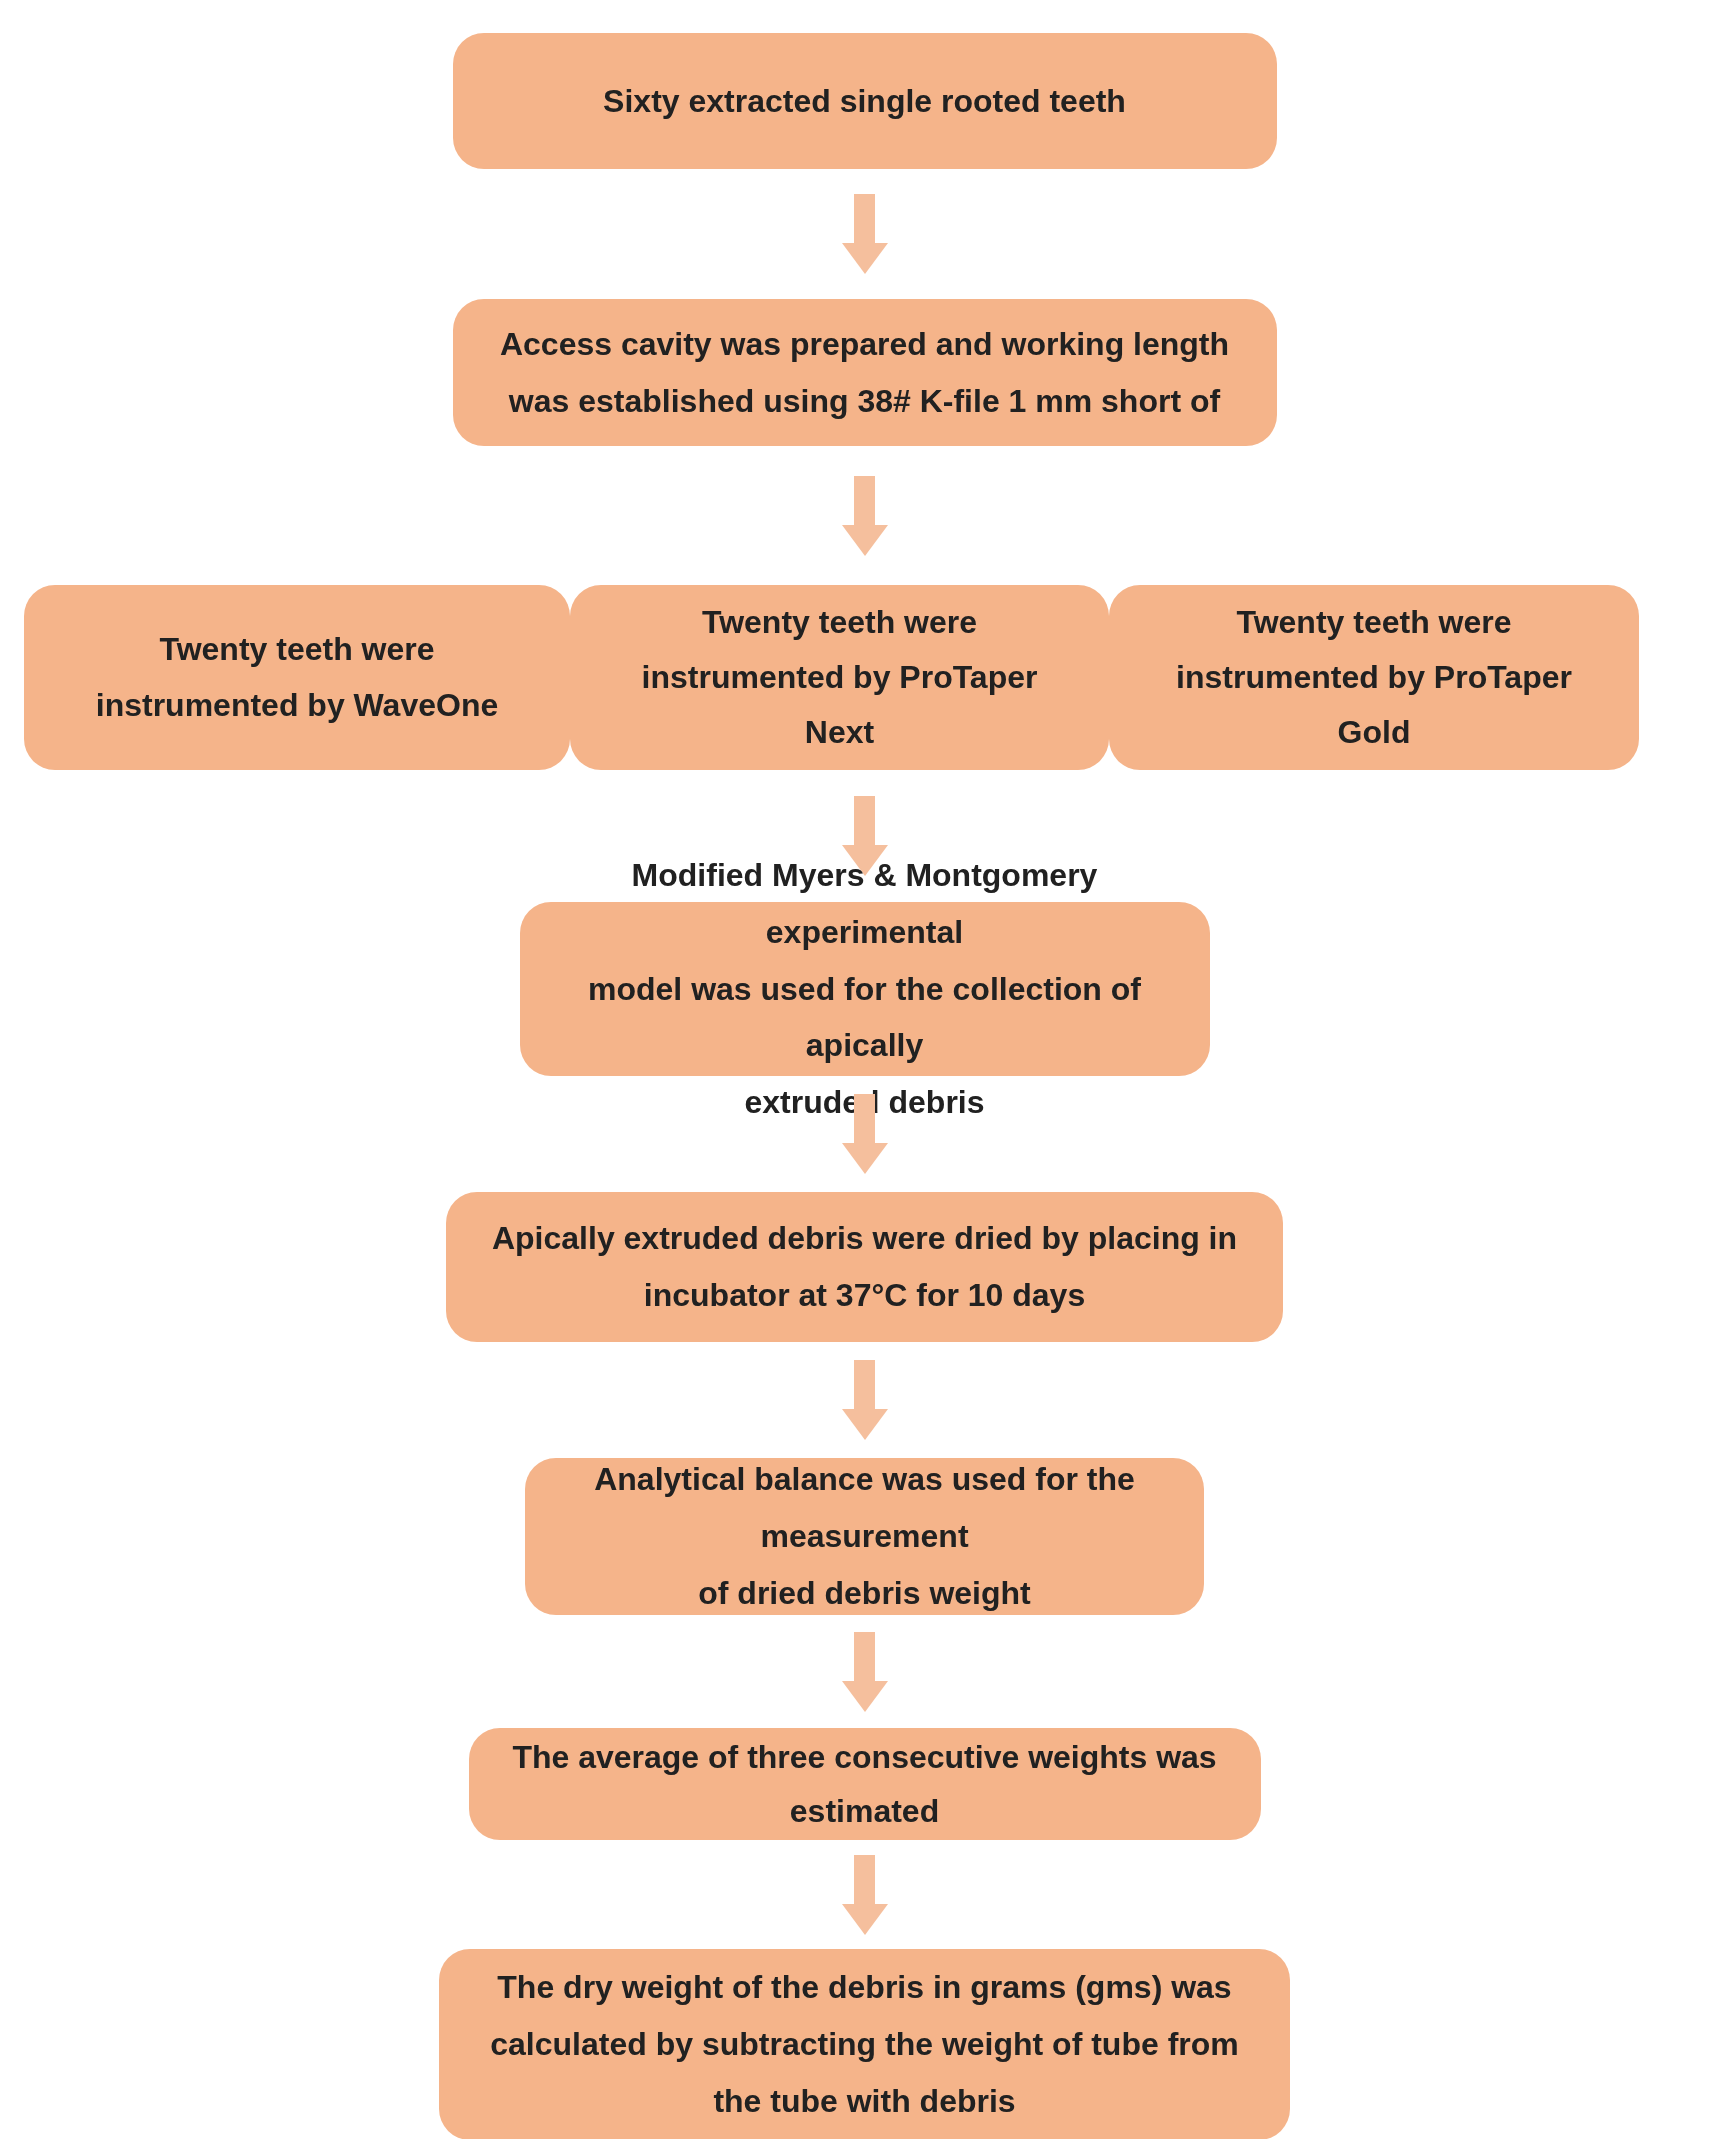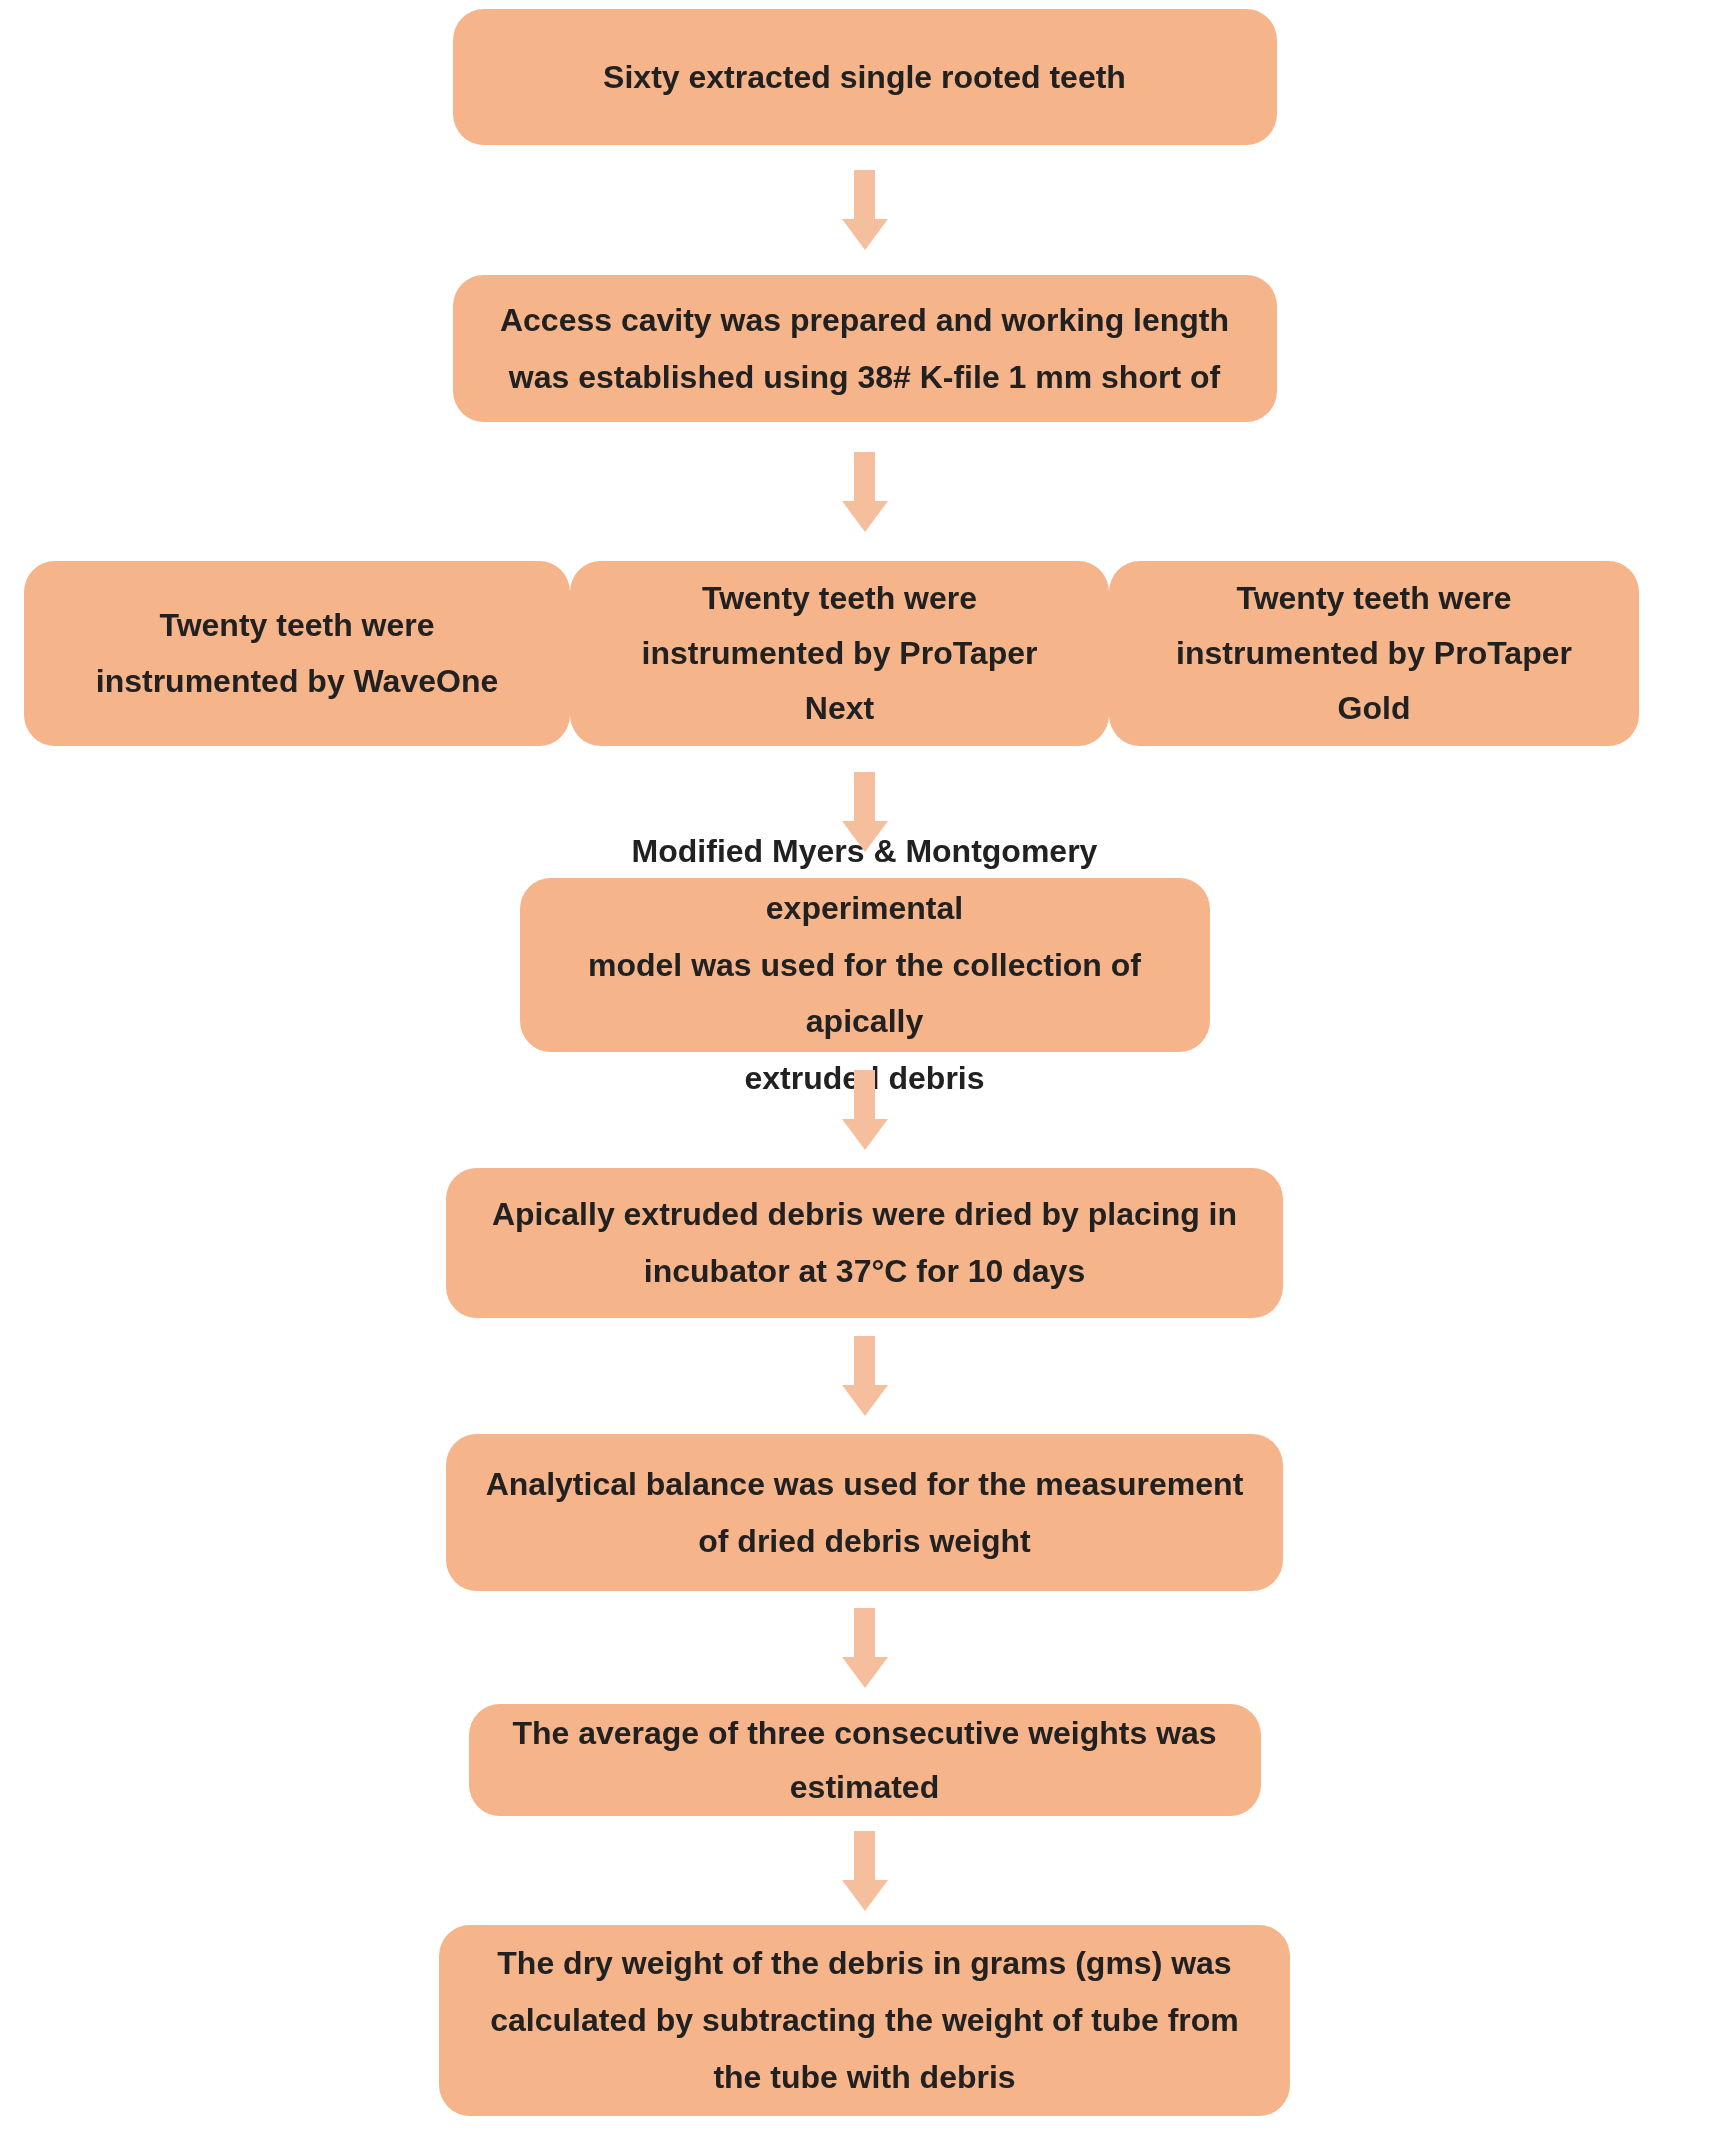"Sixty extracted single rooted teeth" .flow { padding-top: 9px -> 33px }
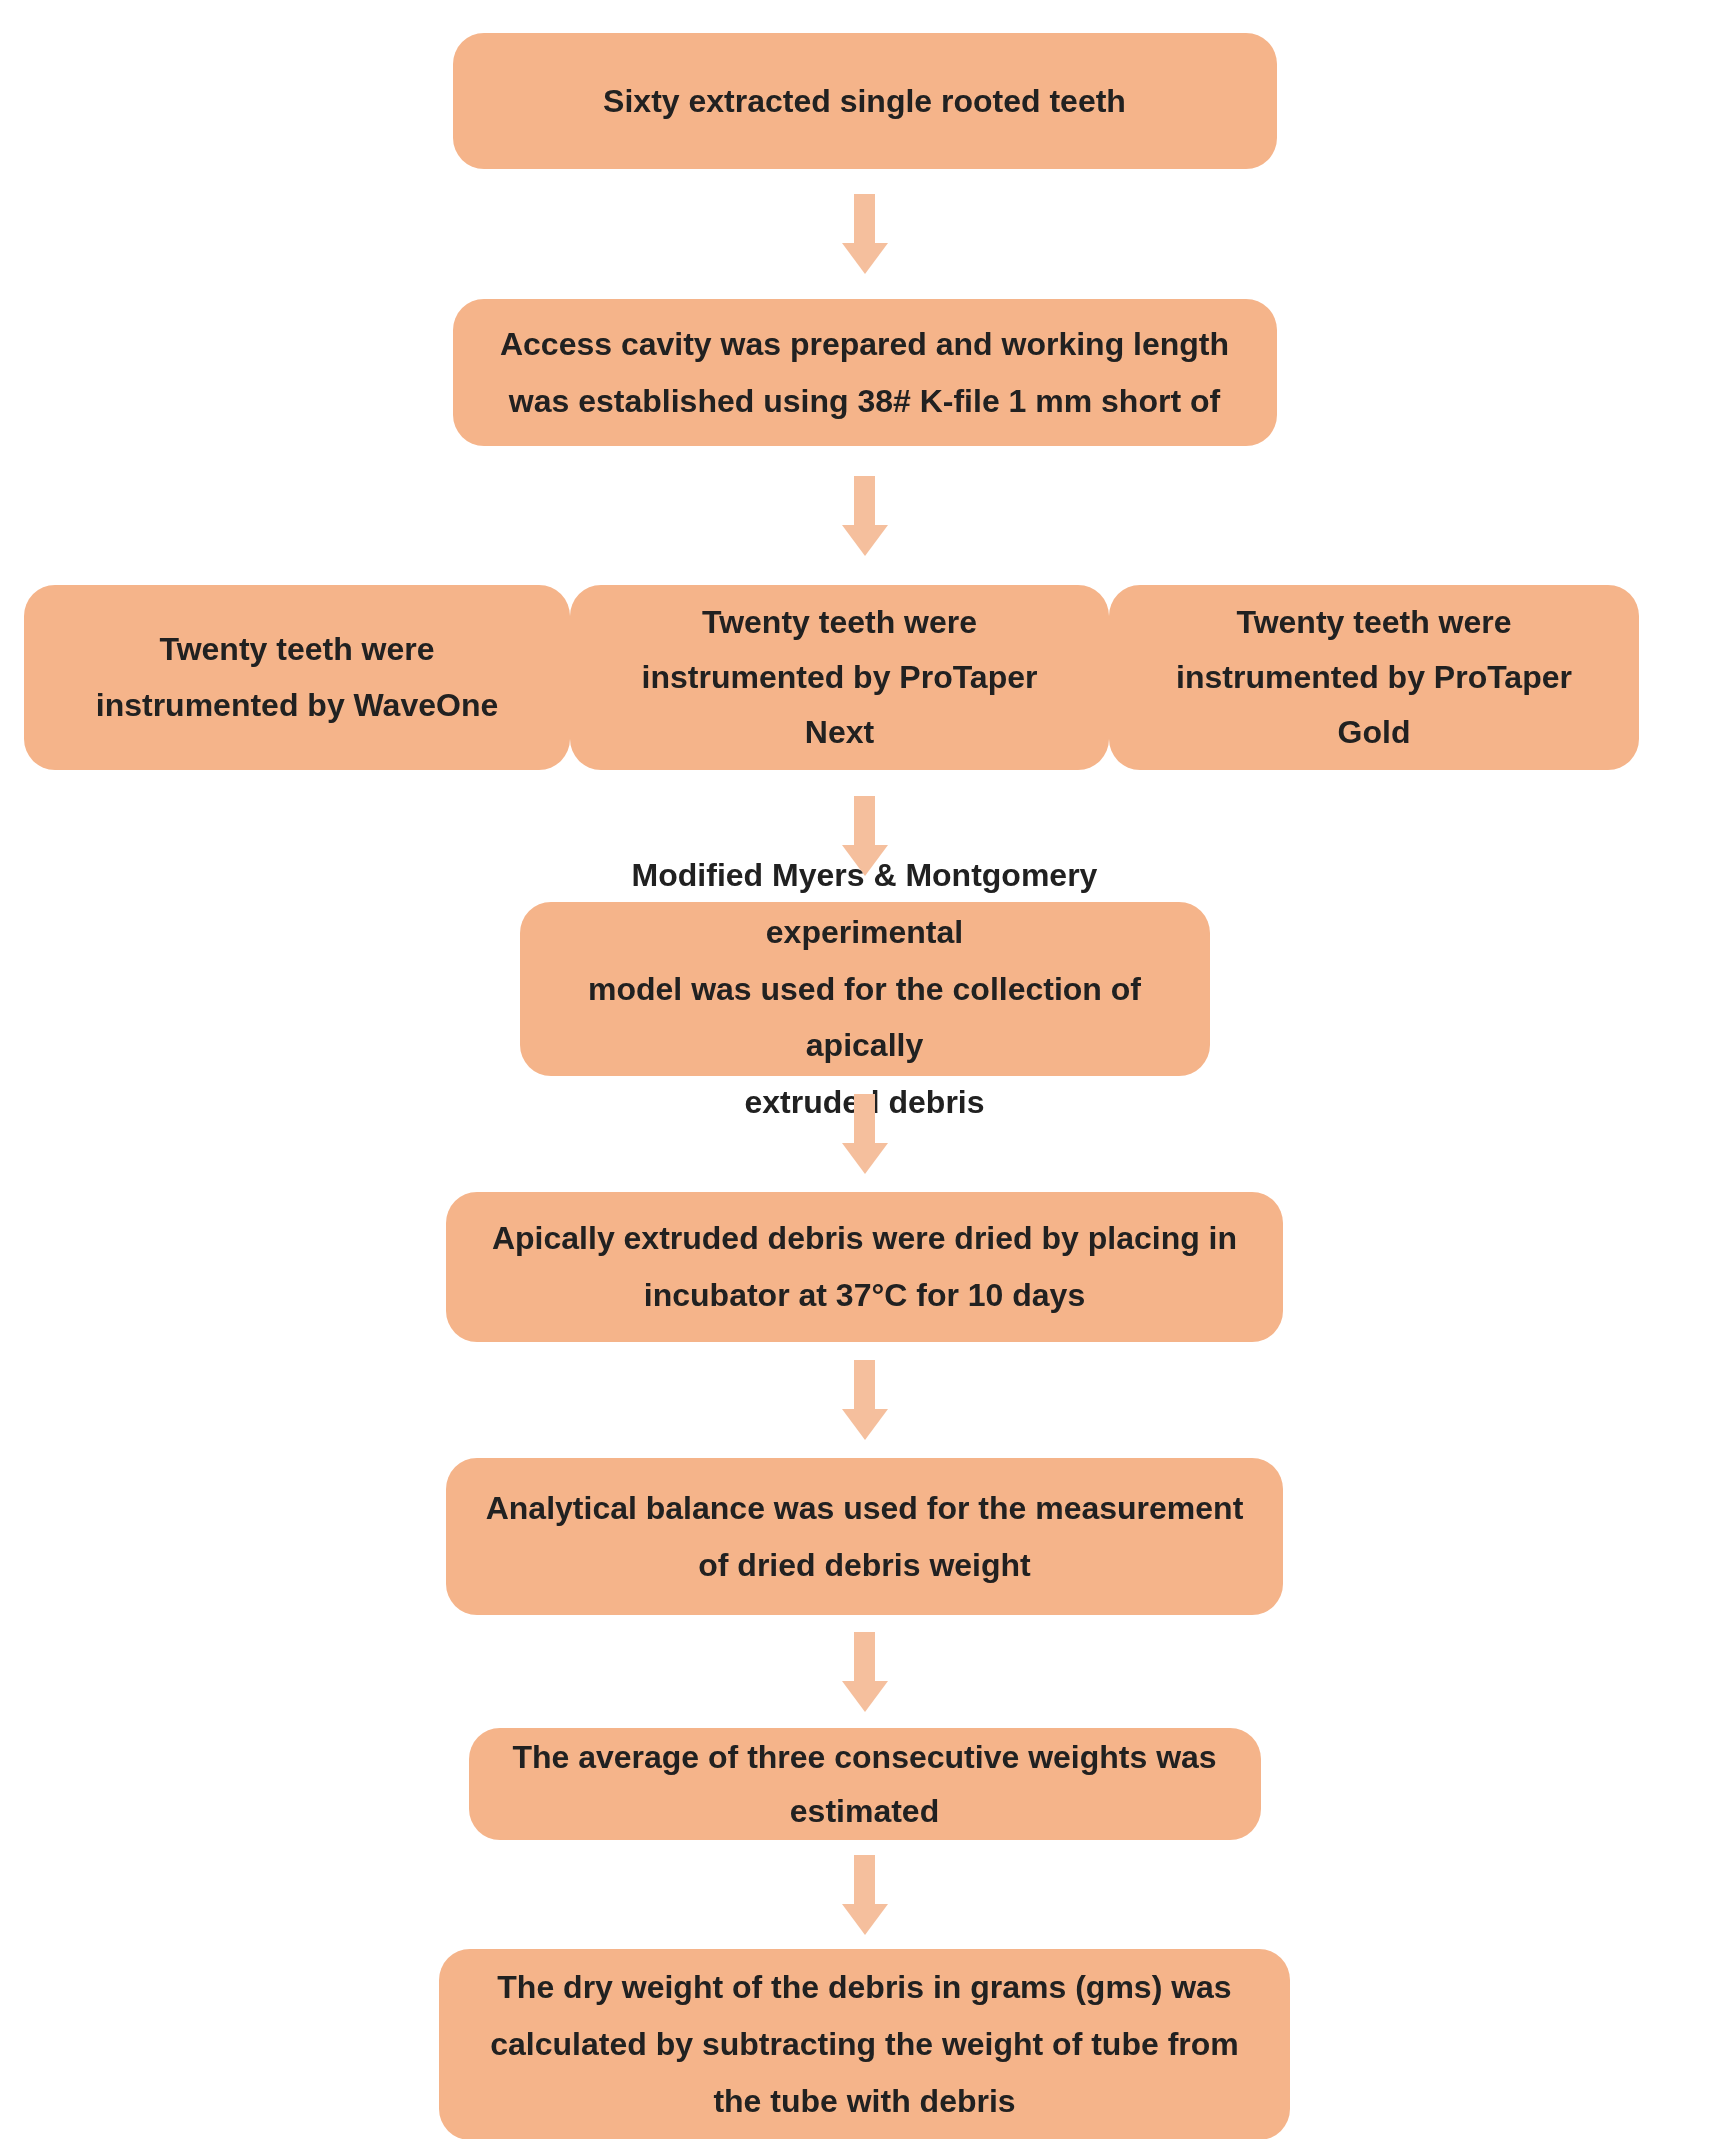"Analytical balance was used for" .b6 { width: 837px -> 679px }
